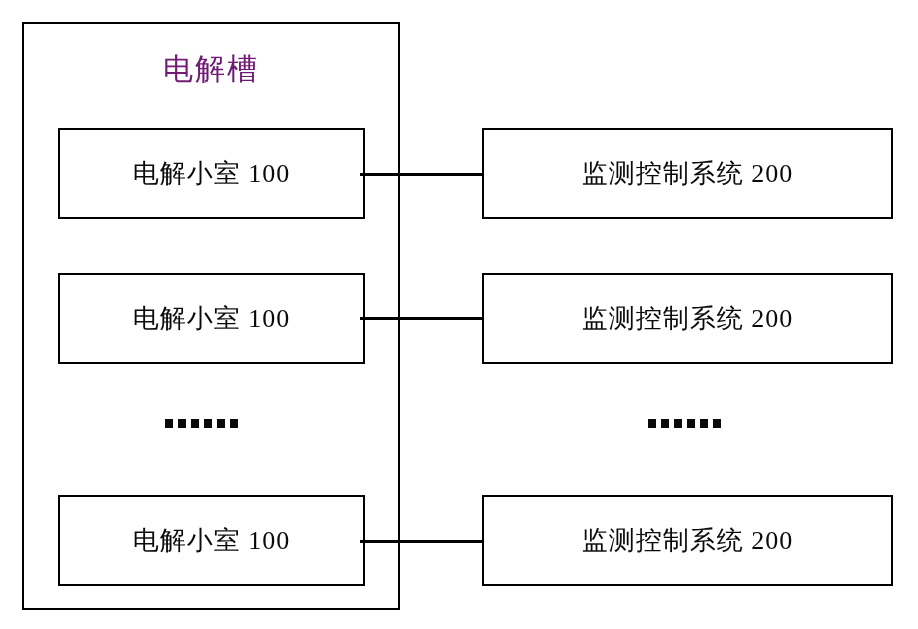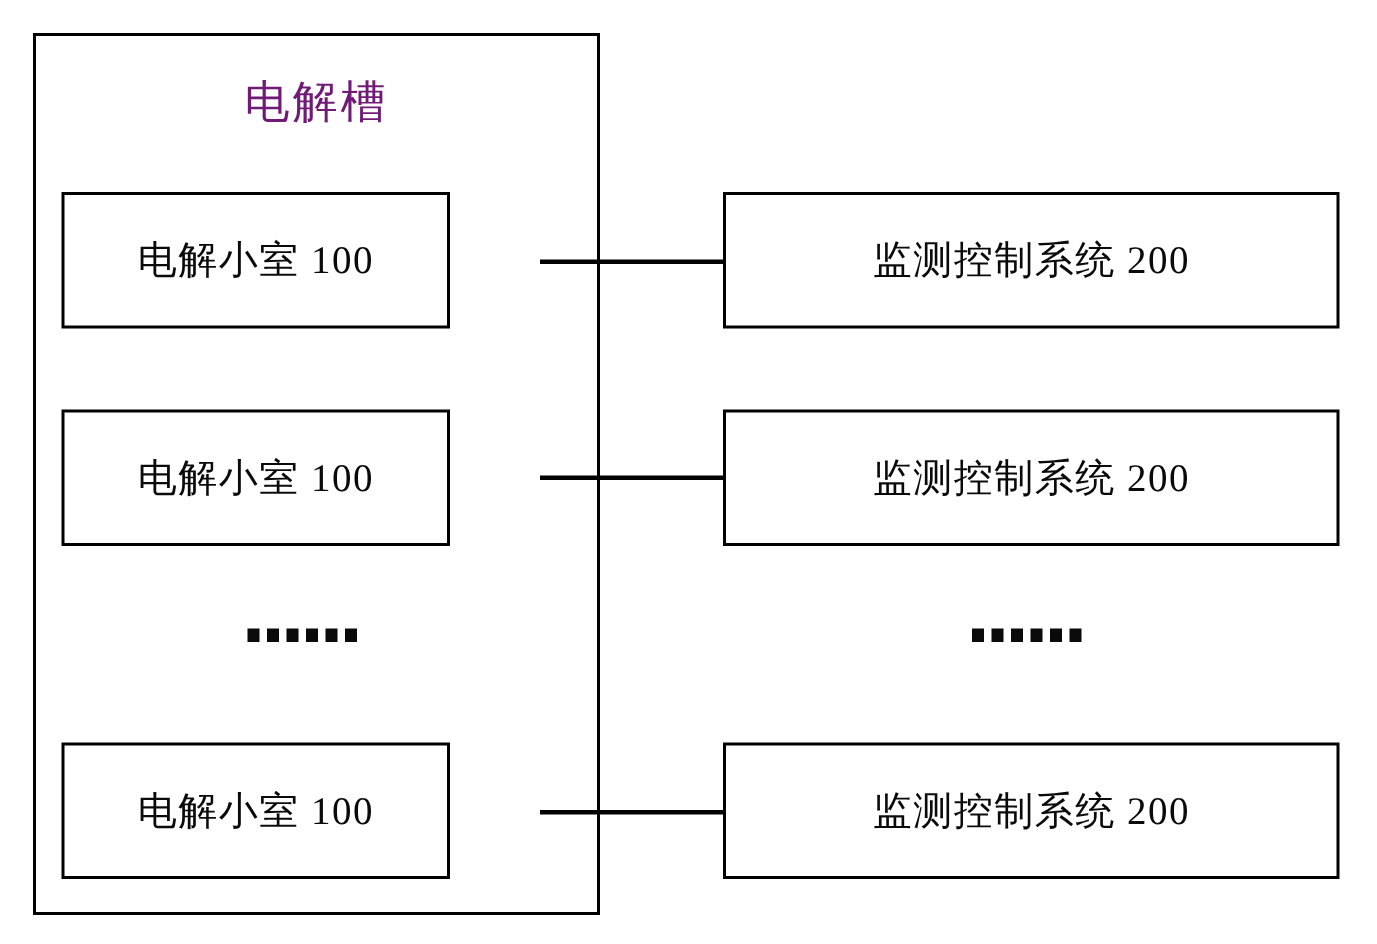"电解小室 100" .cell-block { left: 41px -> 58px; width: 259px -> 307px }
